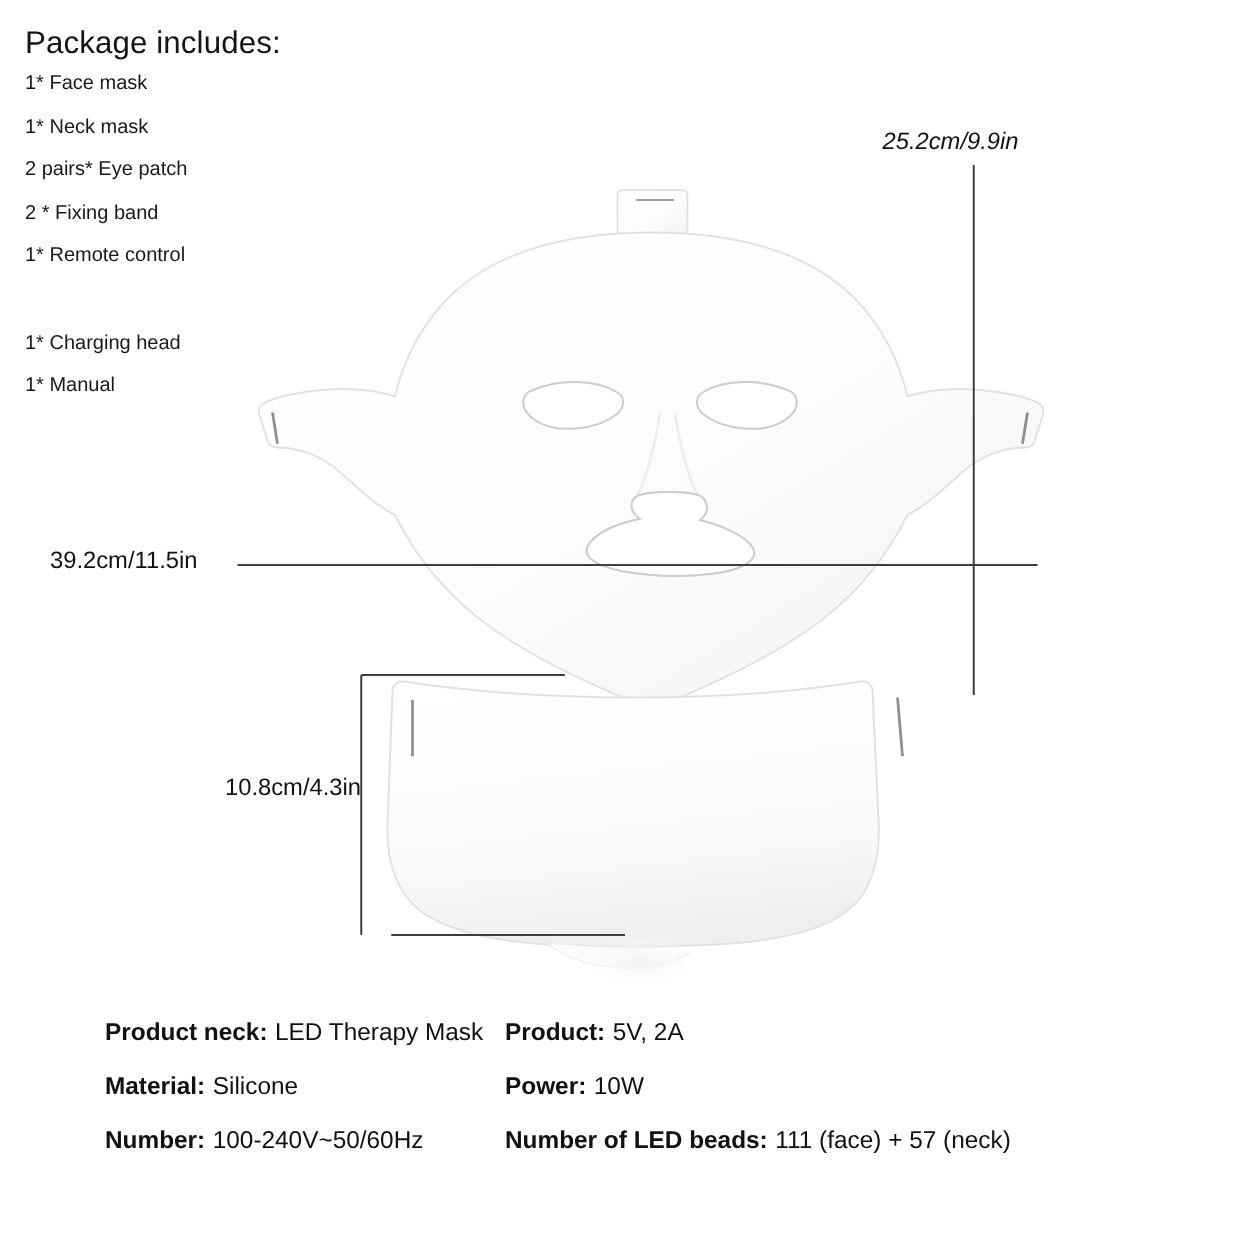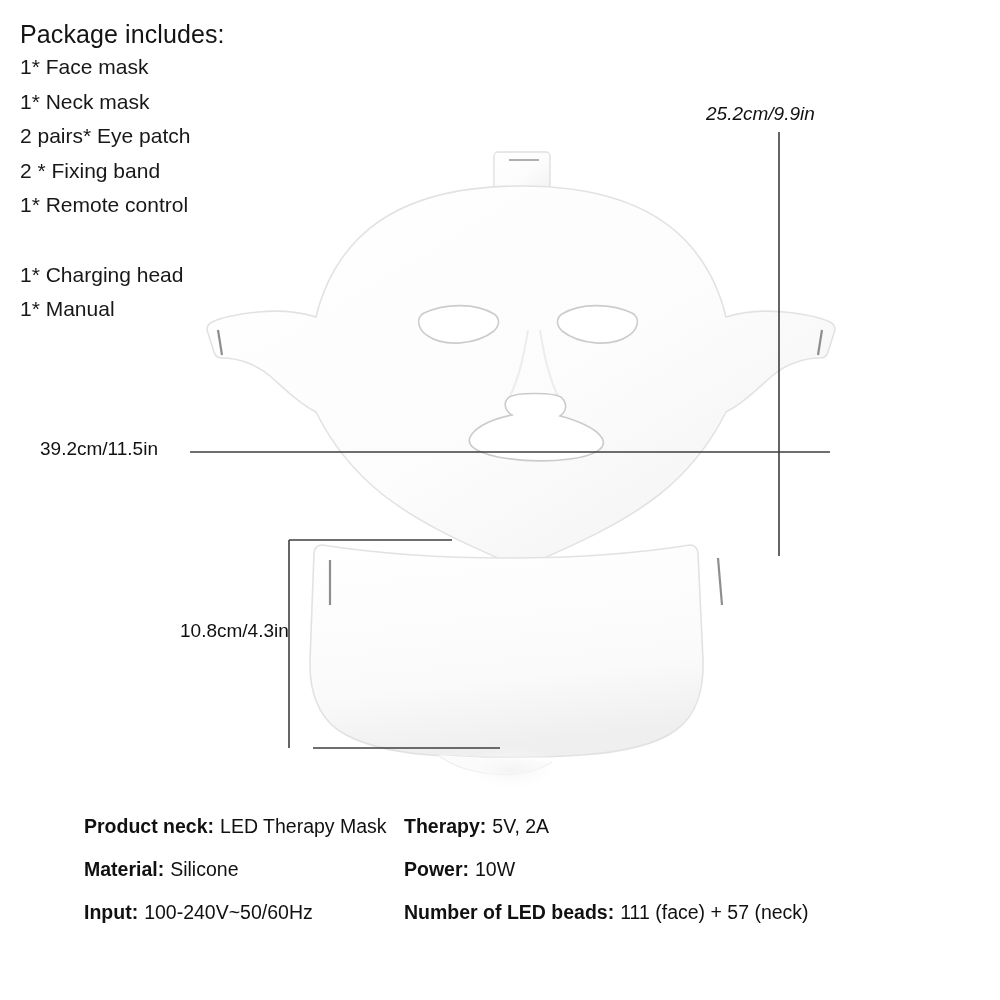"1* Face mask" .pkg-item { font-size: 21px -> 16px }
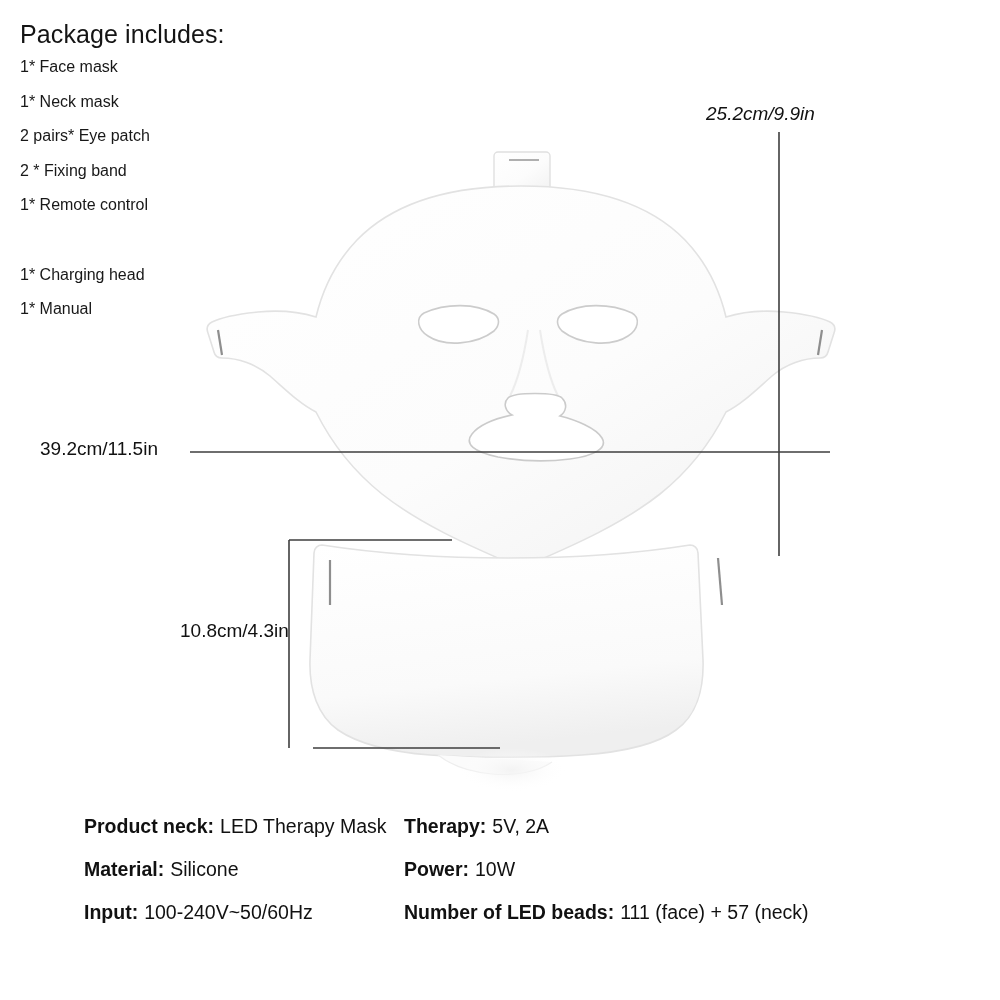"Therapy:" span.spec-key { text: Therapy -> Product }
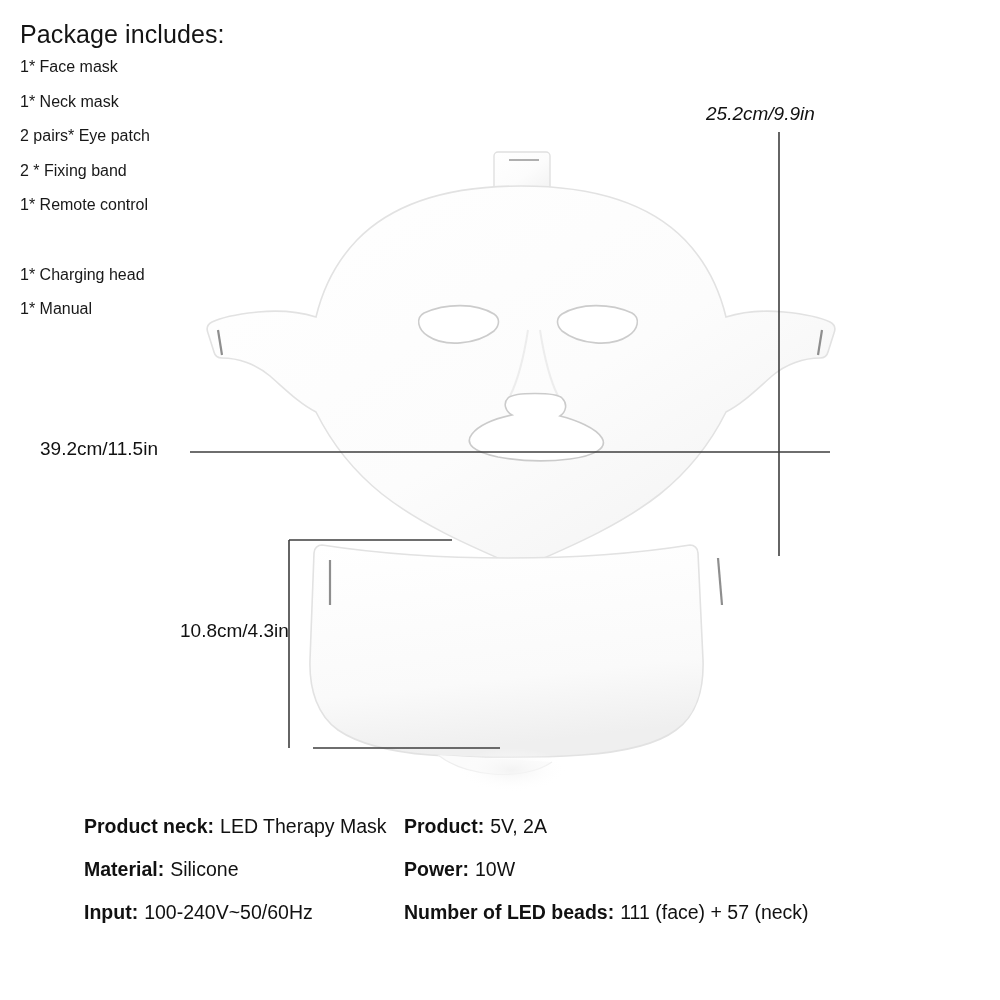"Input:" span.spec-key { text: Input -> Number }
